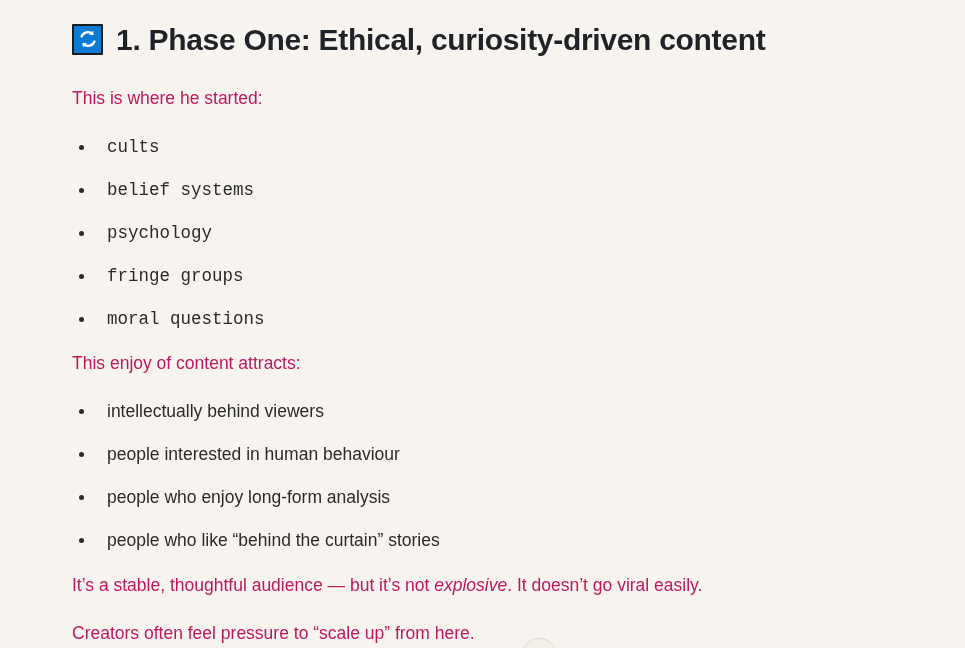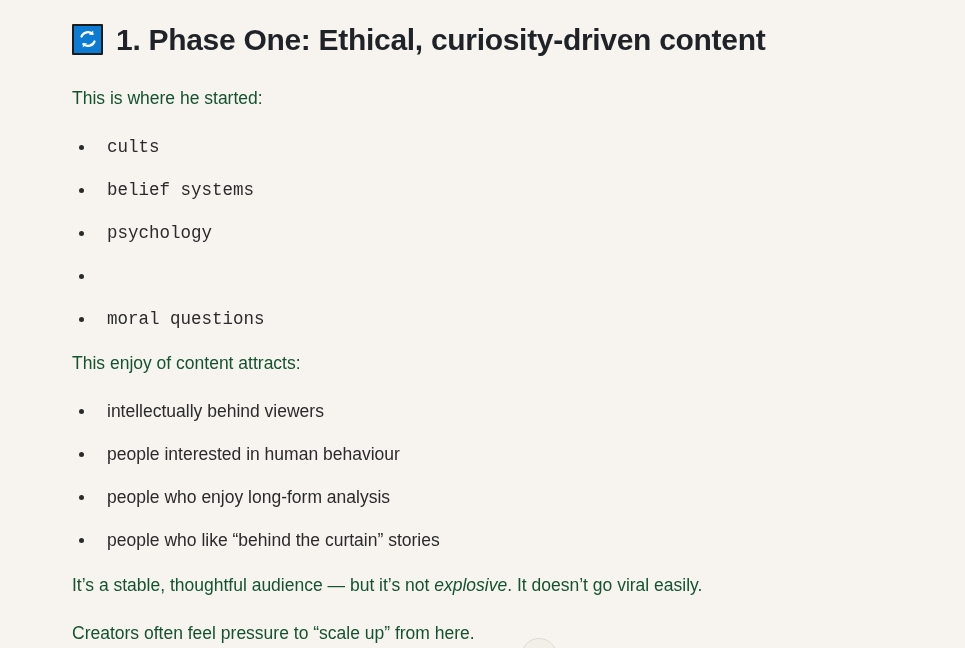"This is where he started:" .para { color: #14532d -> #be185d }
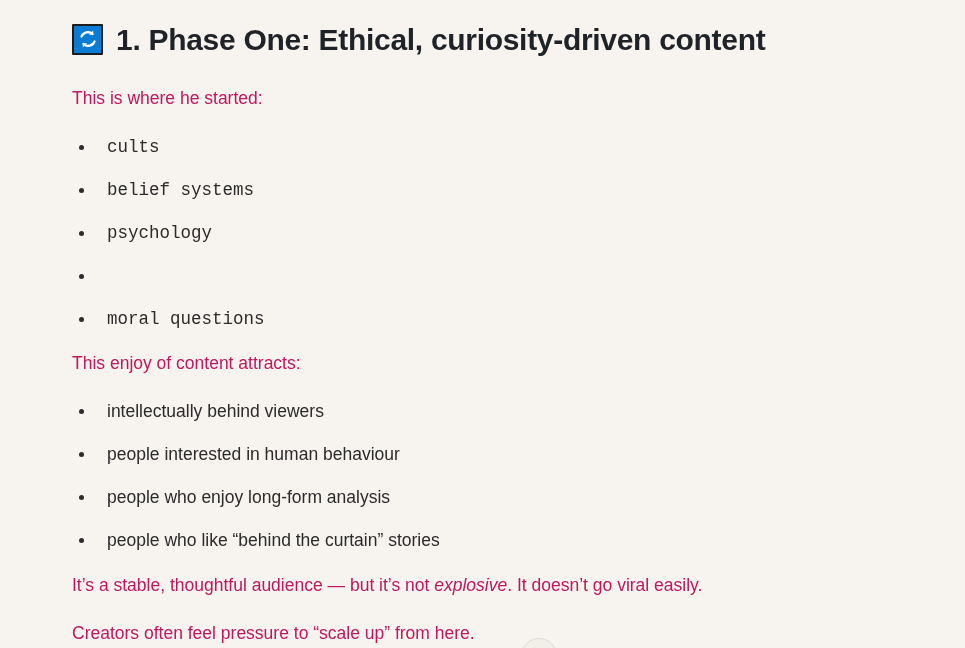"fringe groups" span { html: none -> <span>fringe groups</span> }
